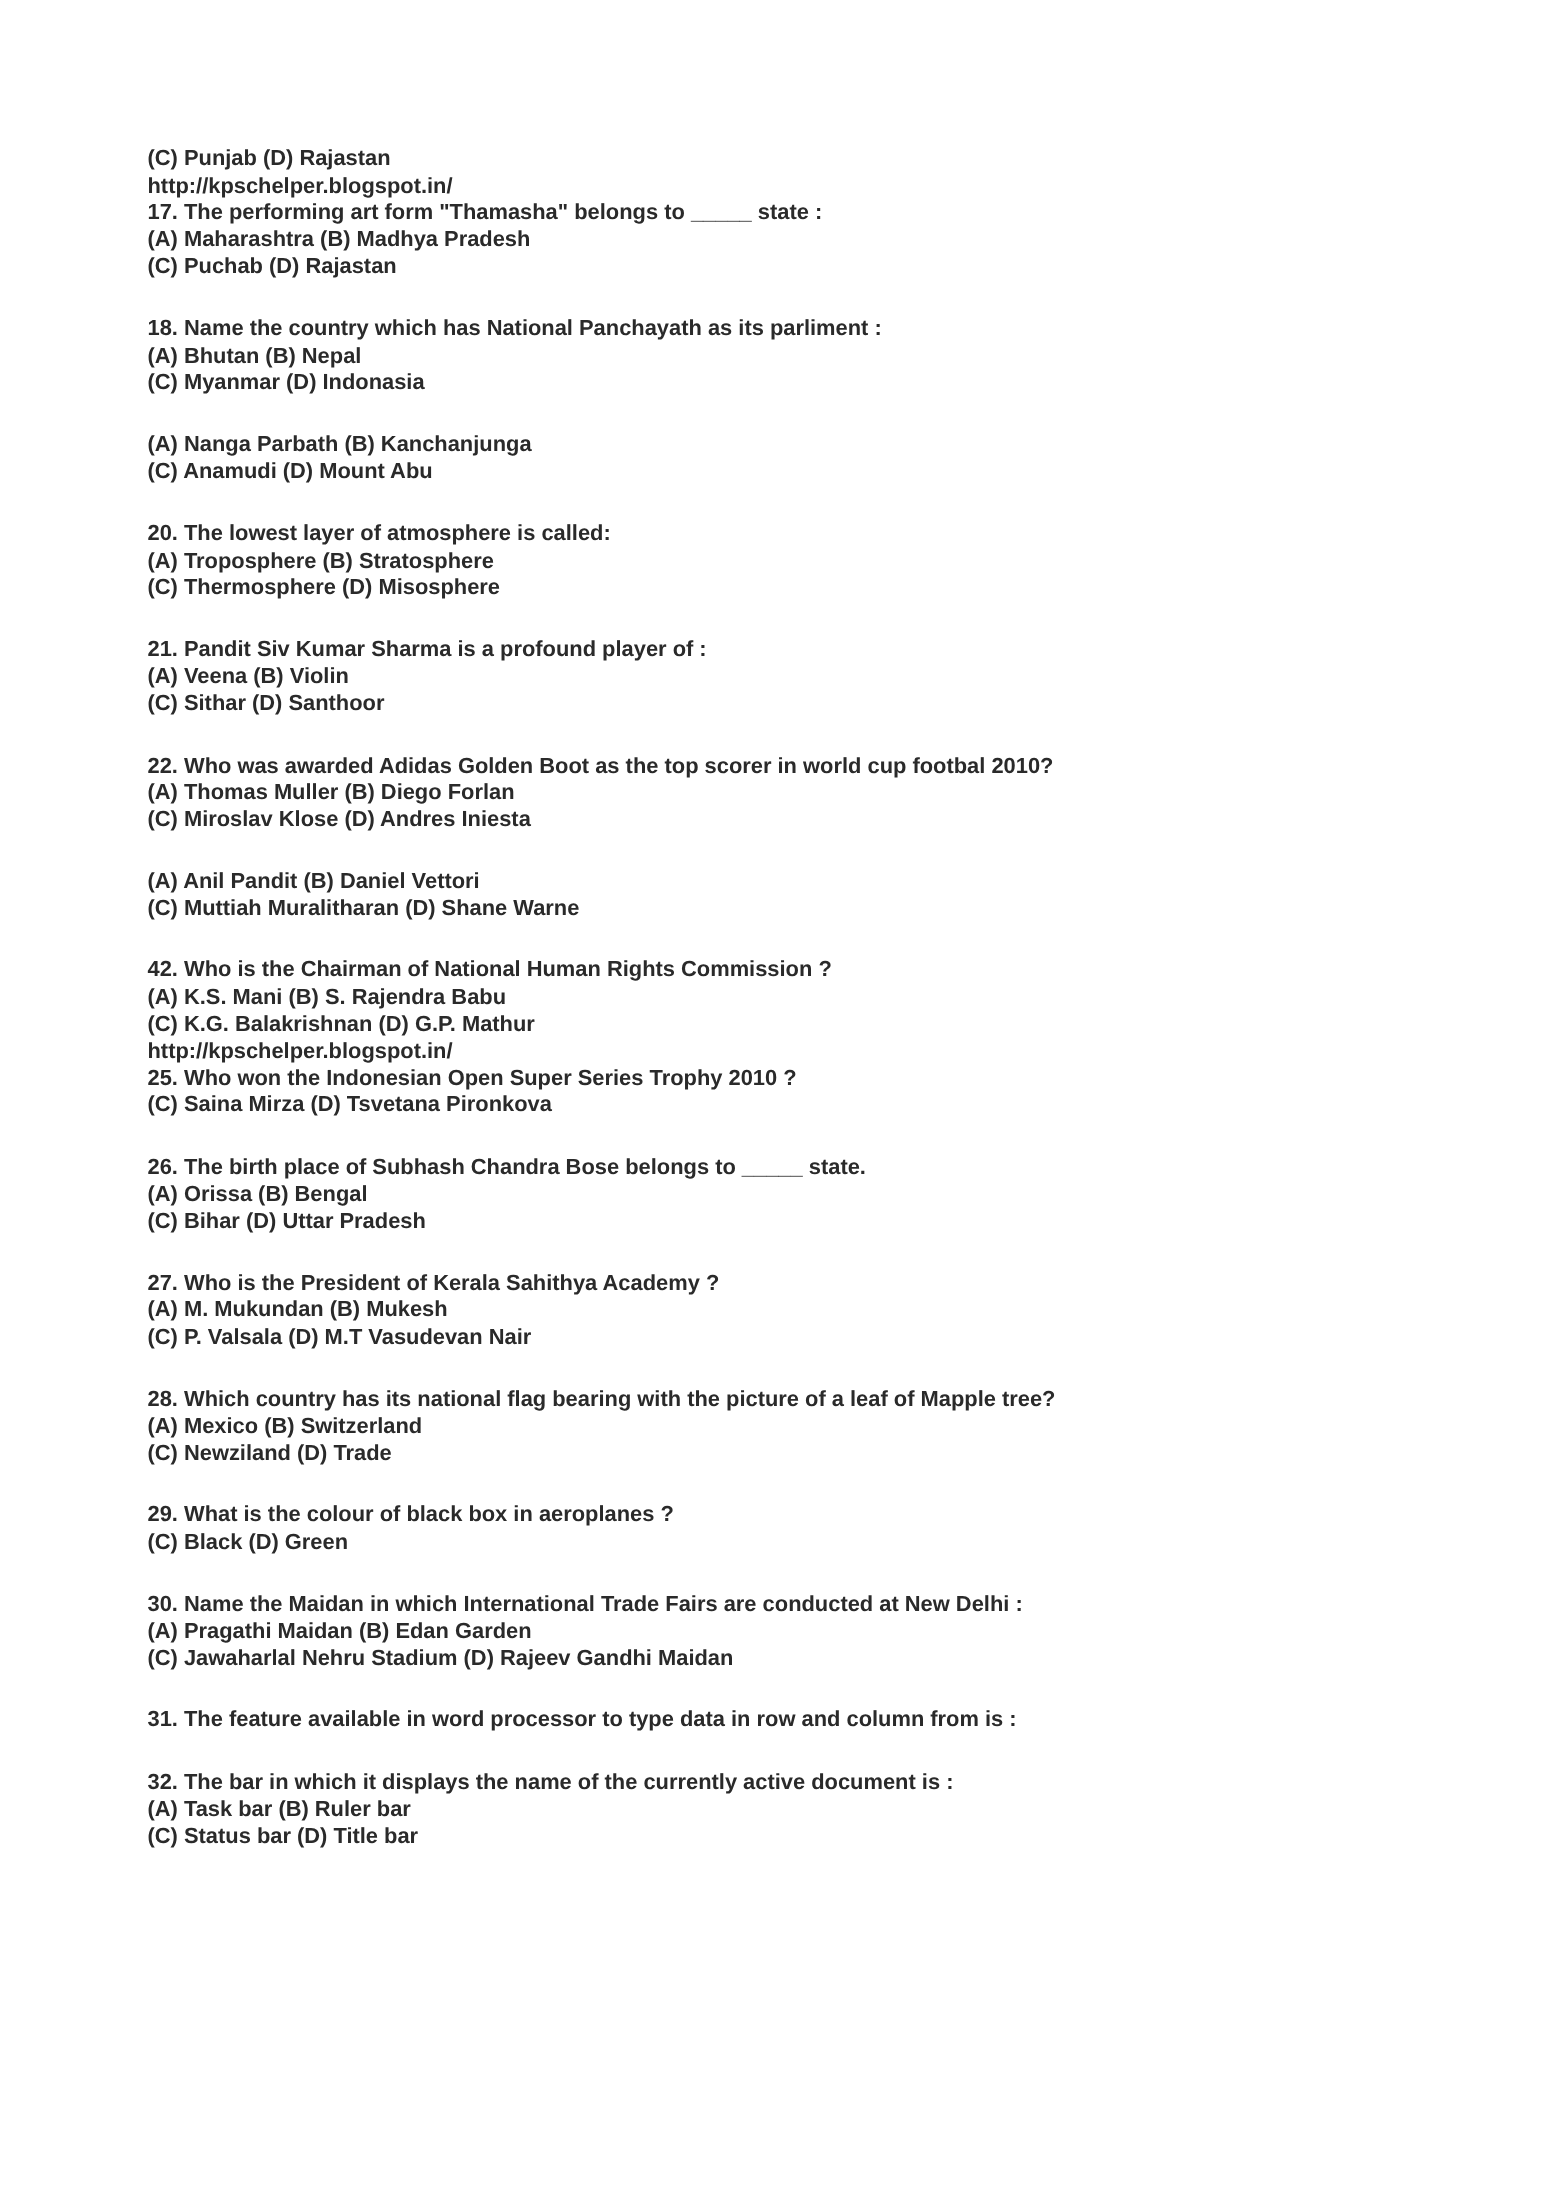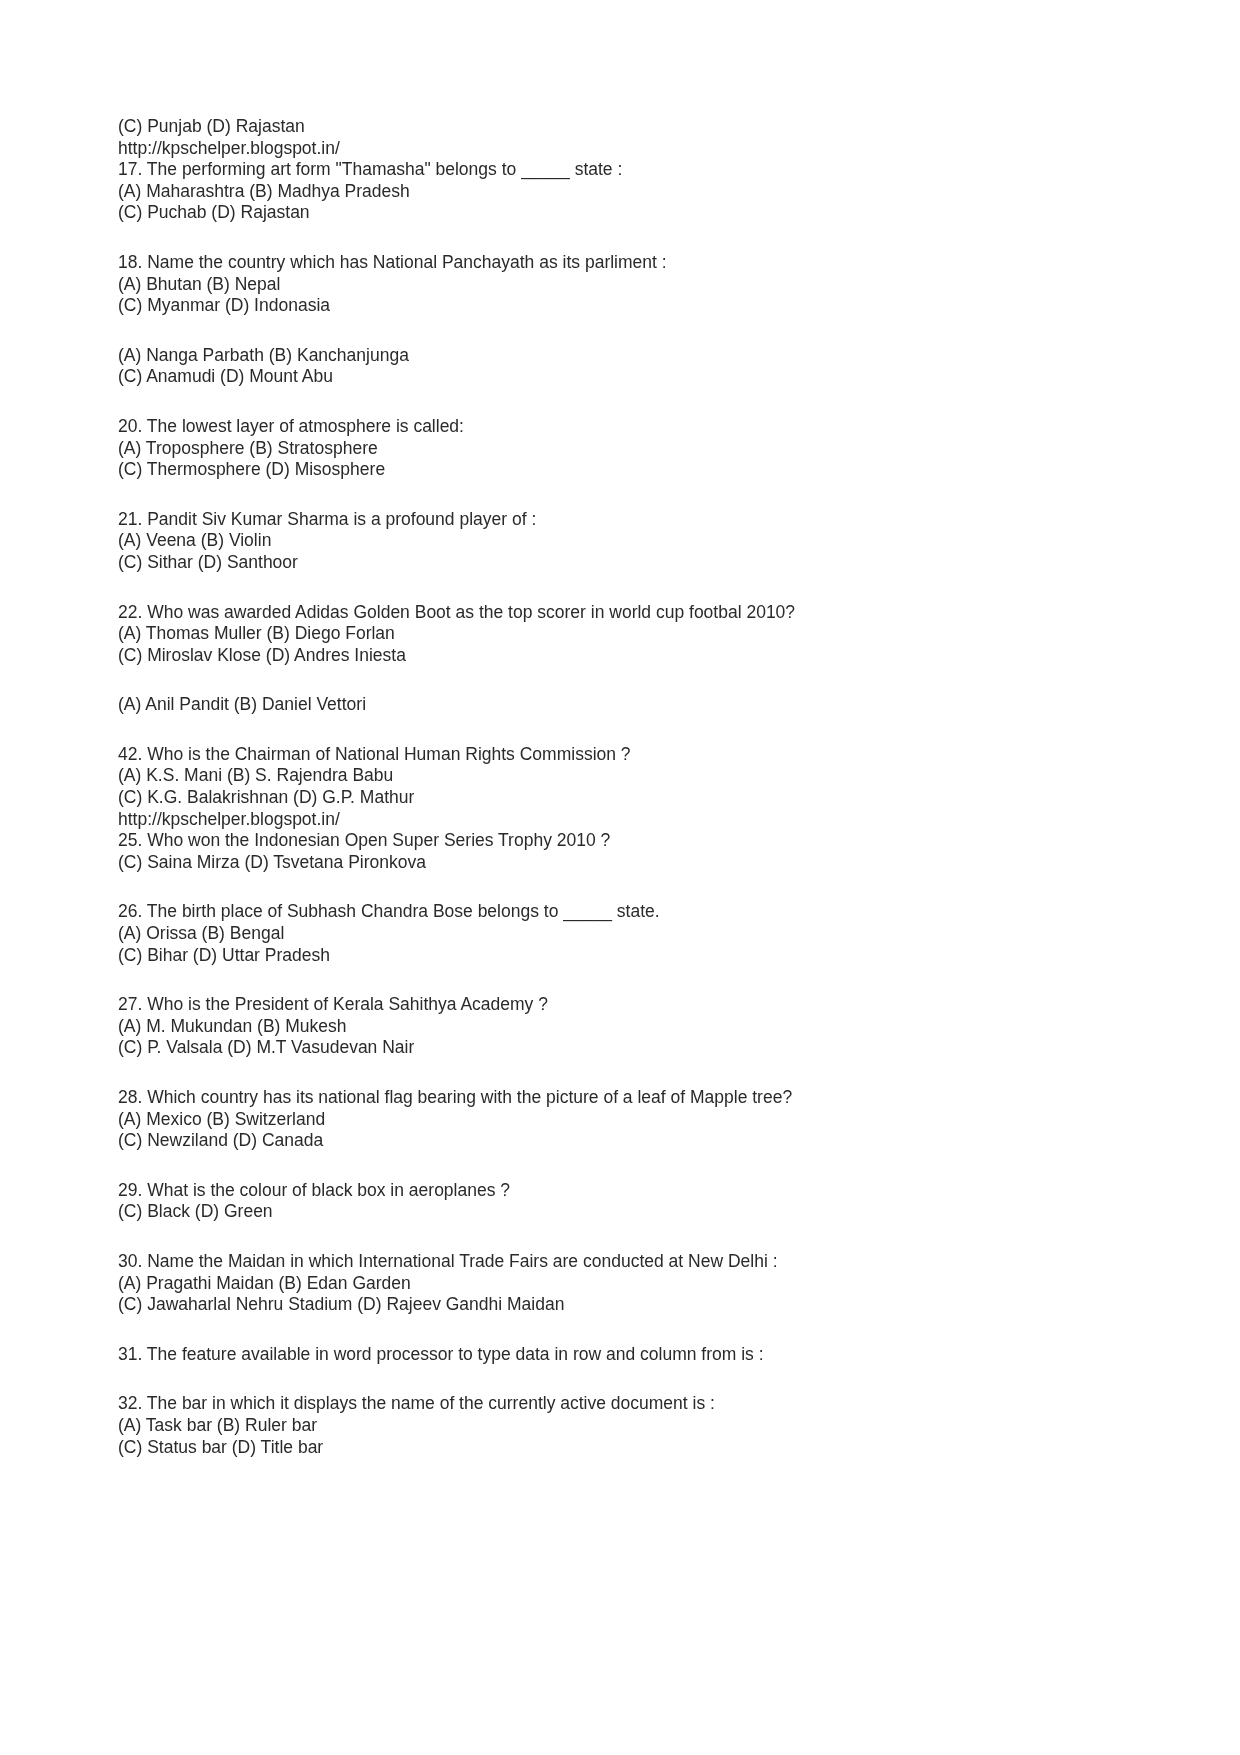"(C) Punjab (D) Rajastan" .line { font-weight: none -> bold }
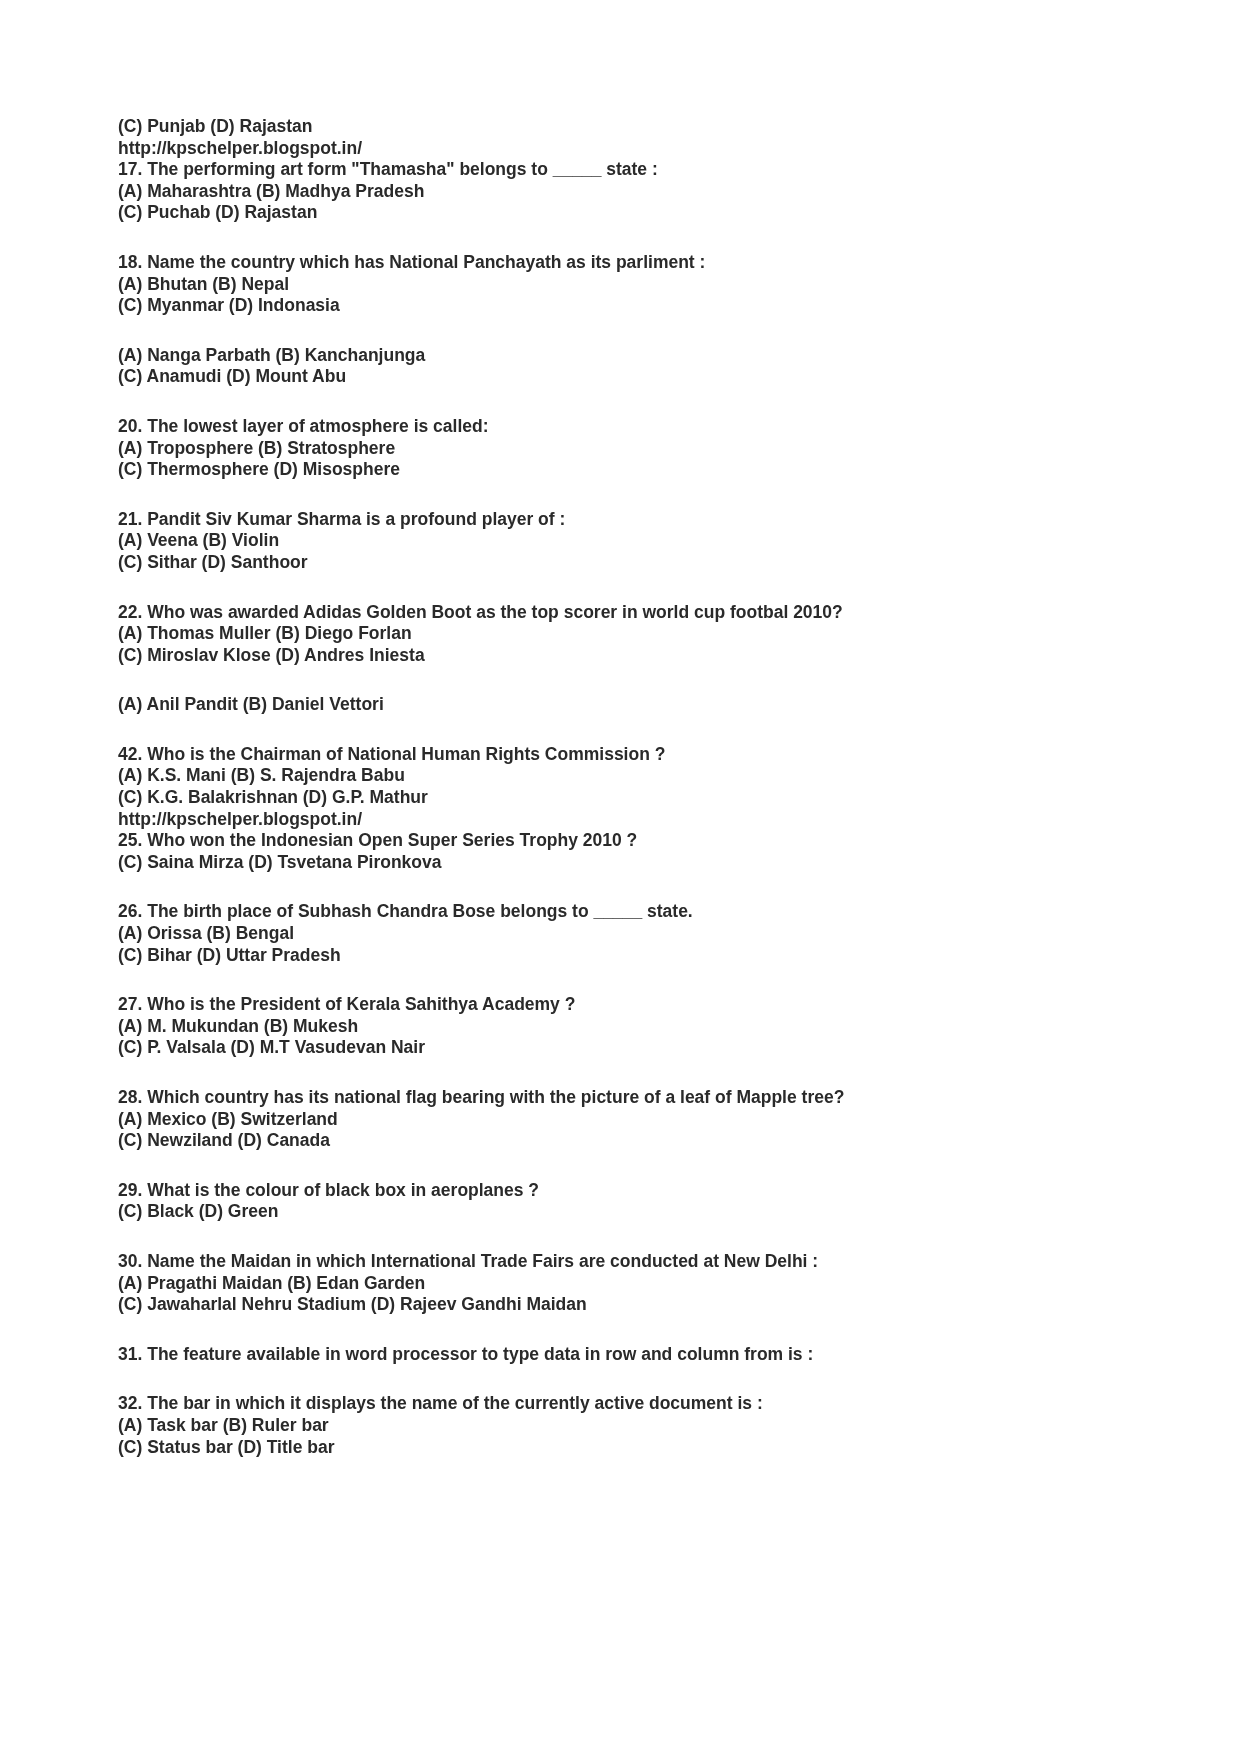"(C) Muttiah Muralitharan (D) Shane" div.line { html: none -> <div>(C) Muttiah Muralitharan (D) Shane Warne</div> }
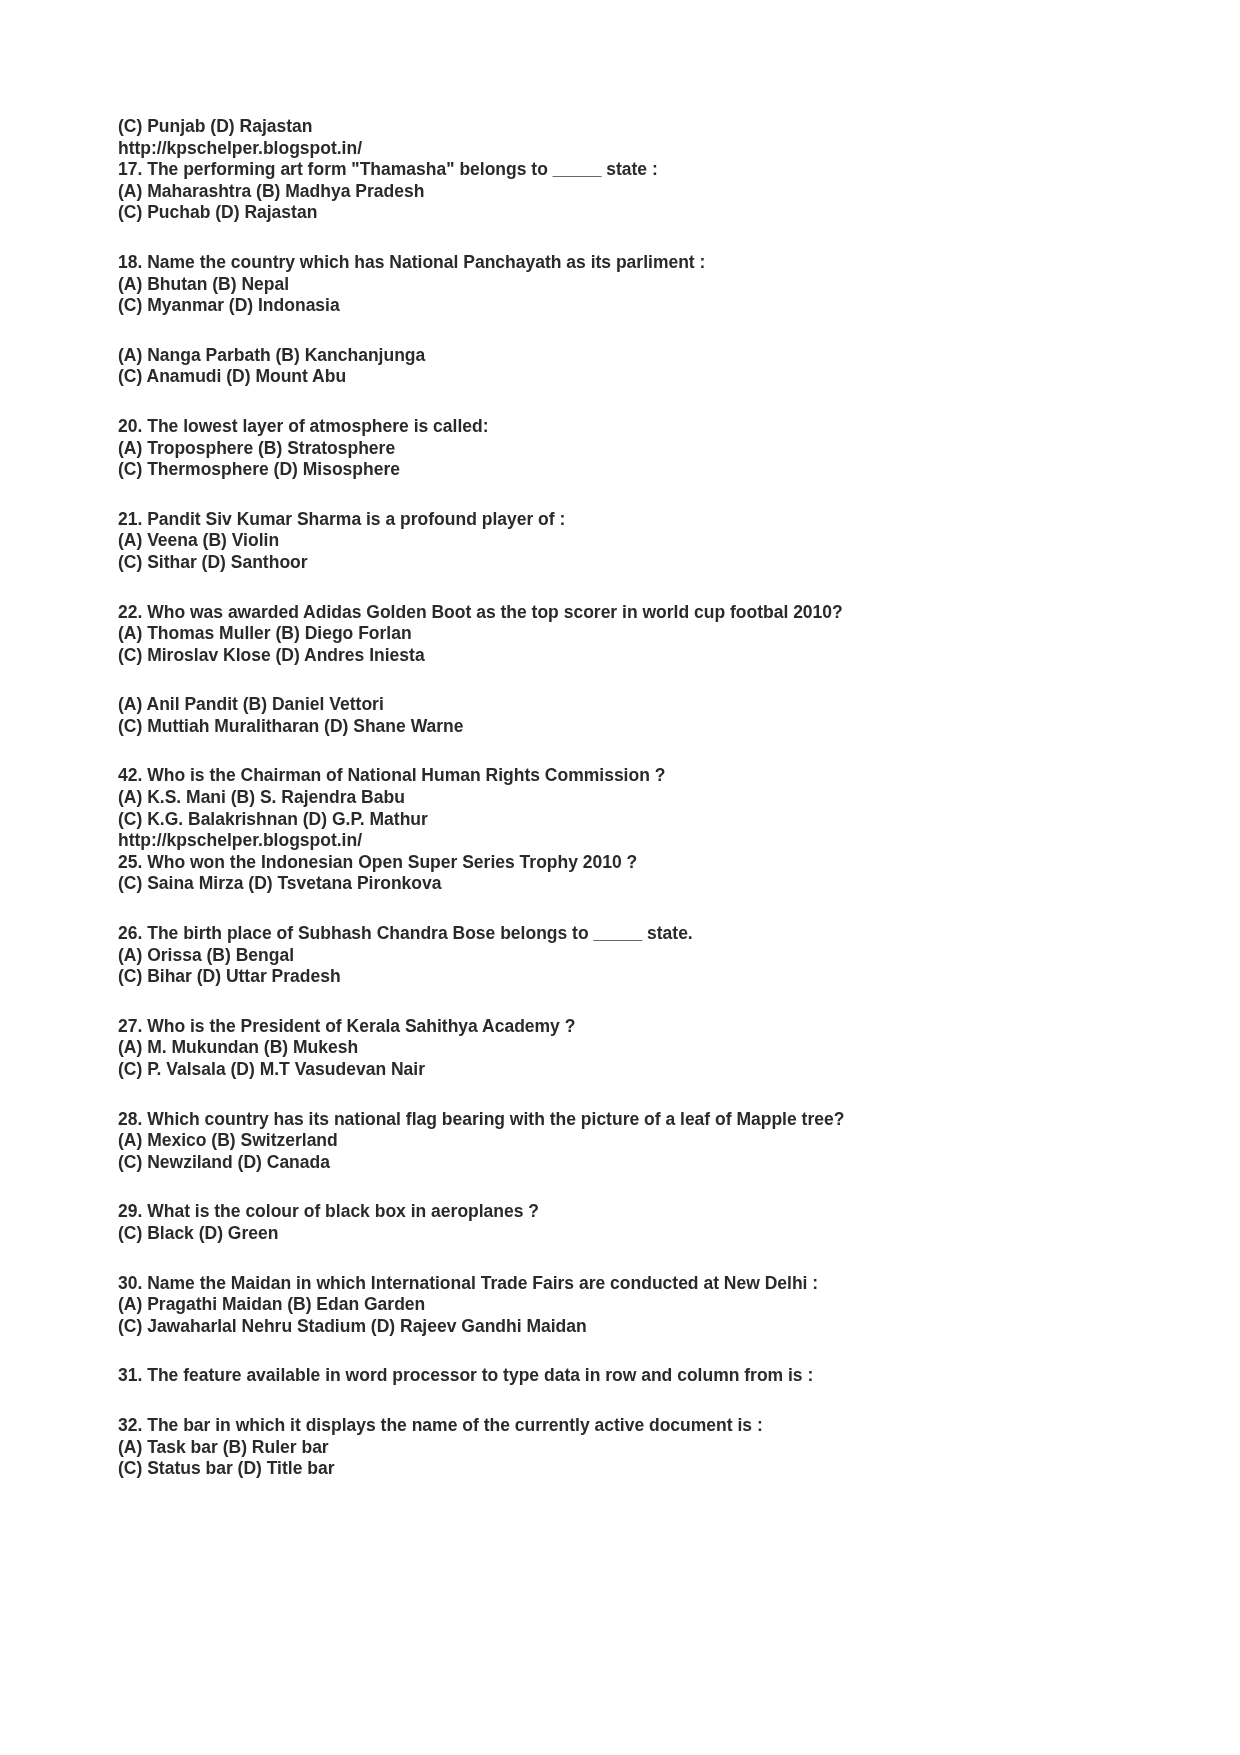"(C) Newziland (D) Canada" div.line { text: Canada -> Trade }
